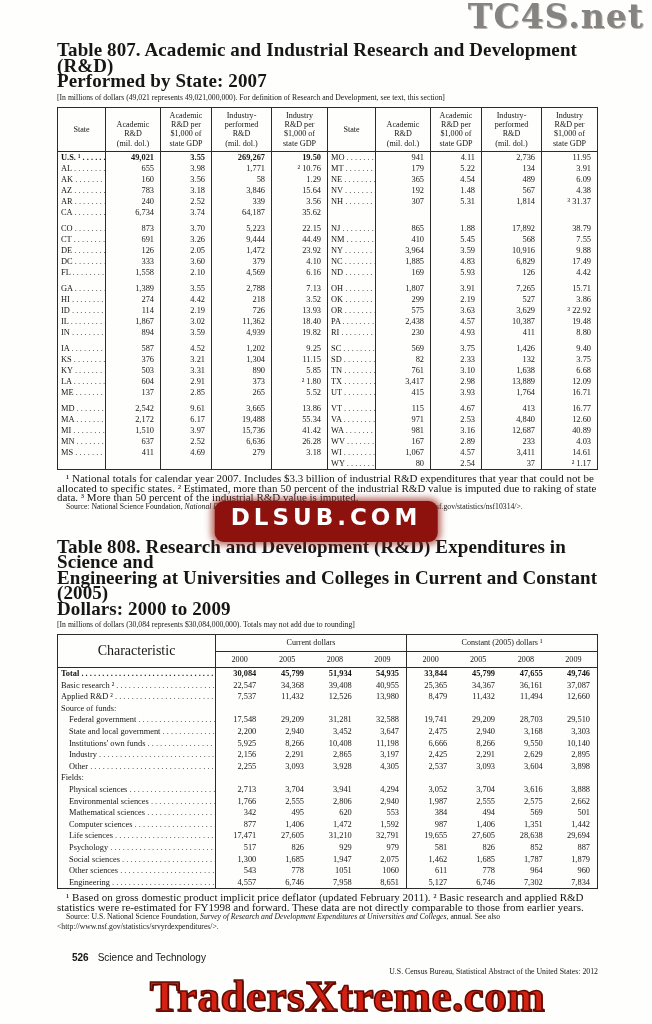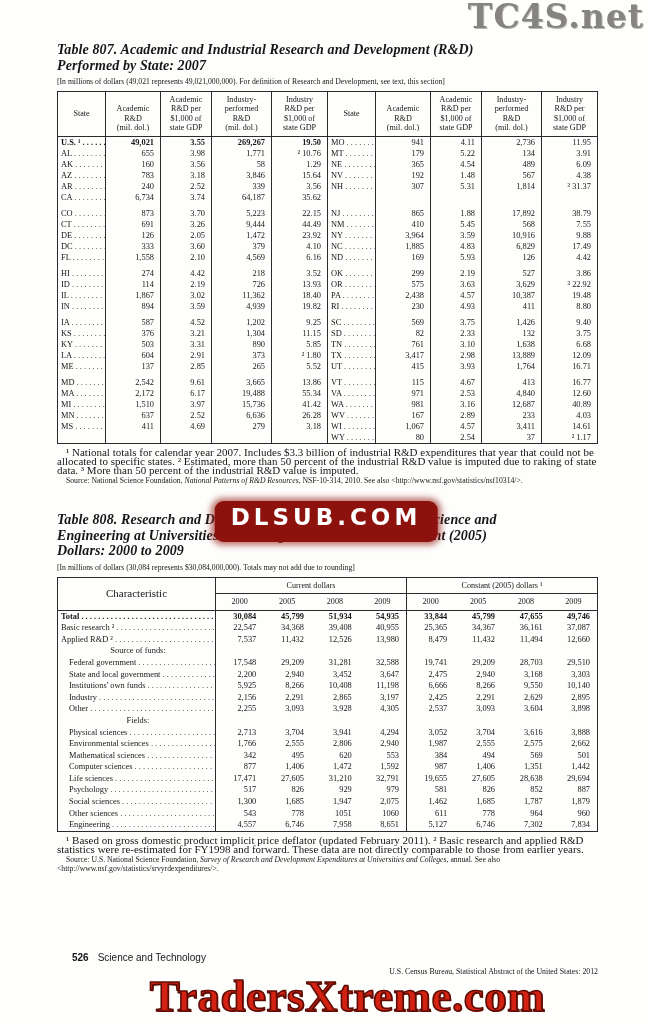"Table 807. Academic and Industrial" .t-title { font-size: 14px -> 19px; font-style: italic -> none }
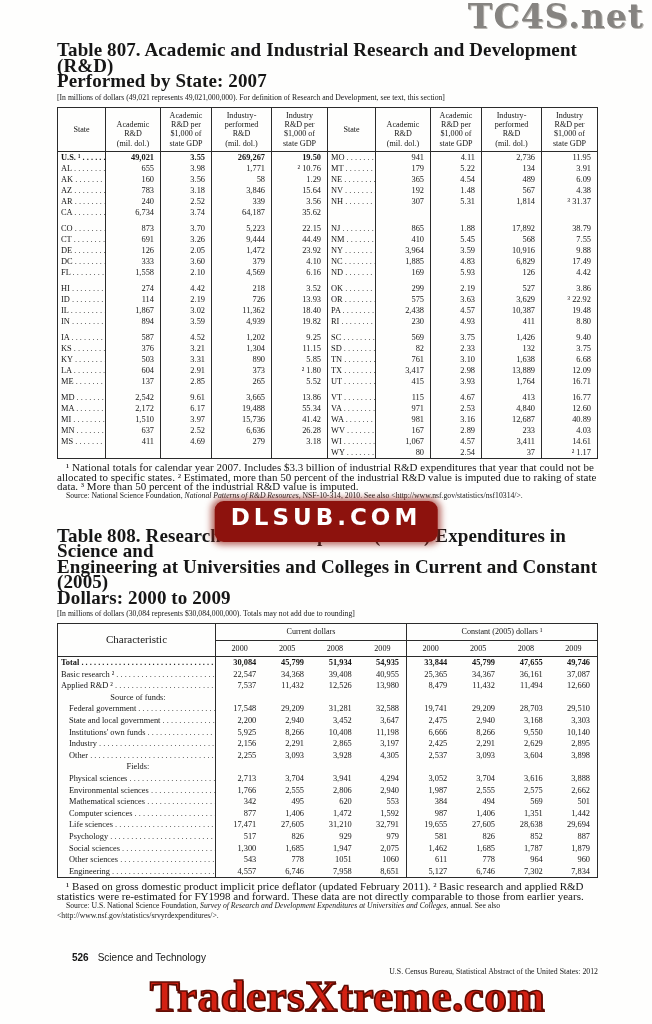"GA" tr { html: none -> <tr> <td><span>GA</span></td> <td>1,389</td> <td>3.55</td> <td>2,788</td> <td>7.13</td> <td><span>OH</span></td> <td>1,807</td> <td>3.91</td> <td>7,265</td> <td>15.71</td> </tr> }
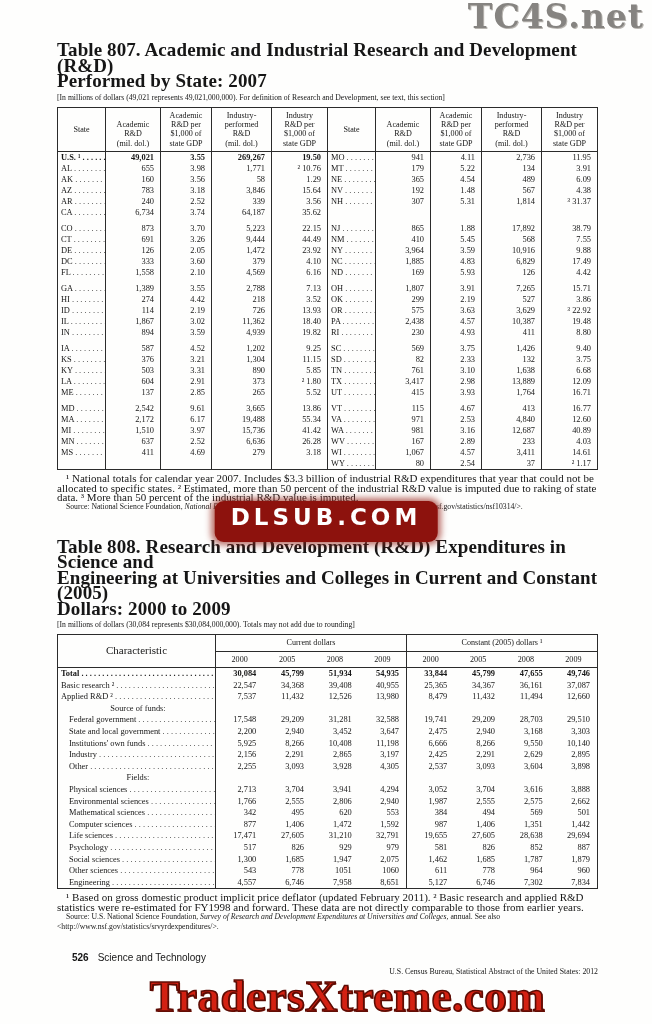"Characteristic" #t808 .charh { font-size: 11px -> 14px }
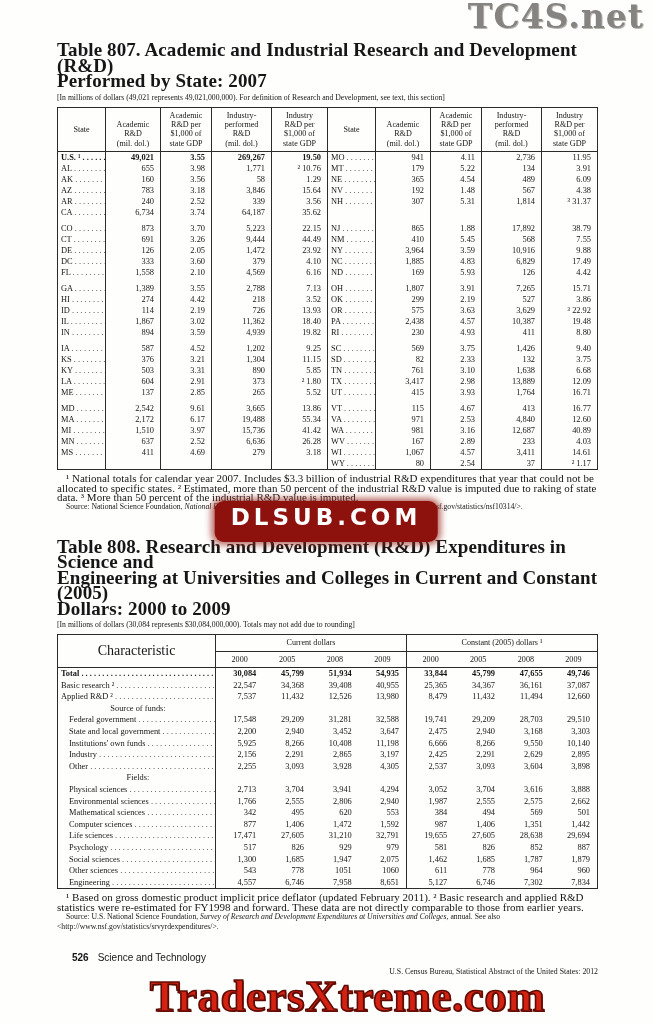"Total" #t808 .stub { text-align: center -> none }
